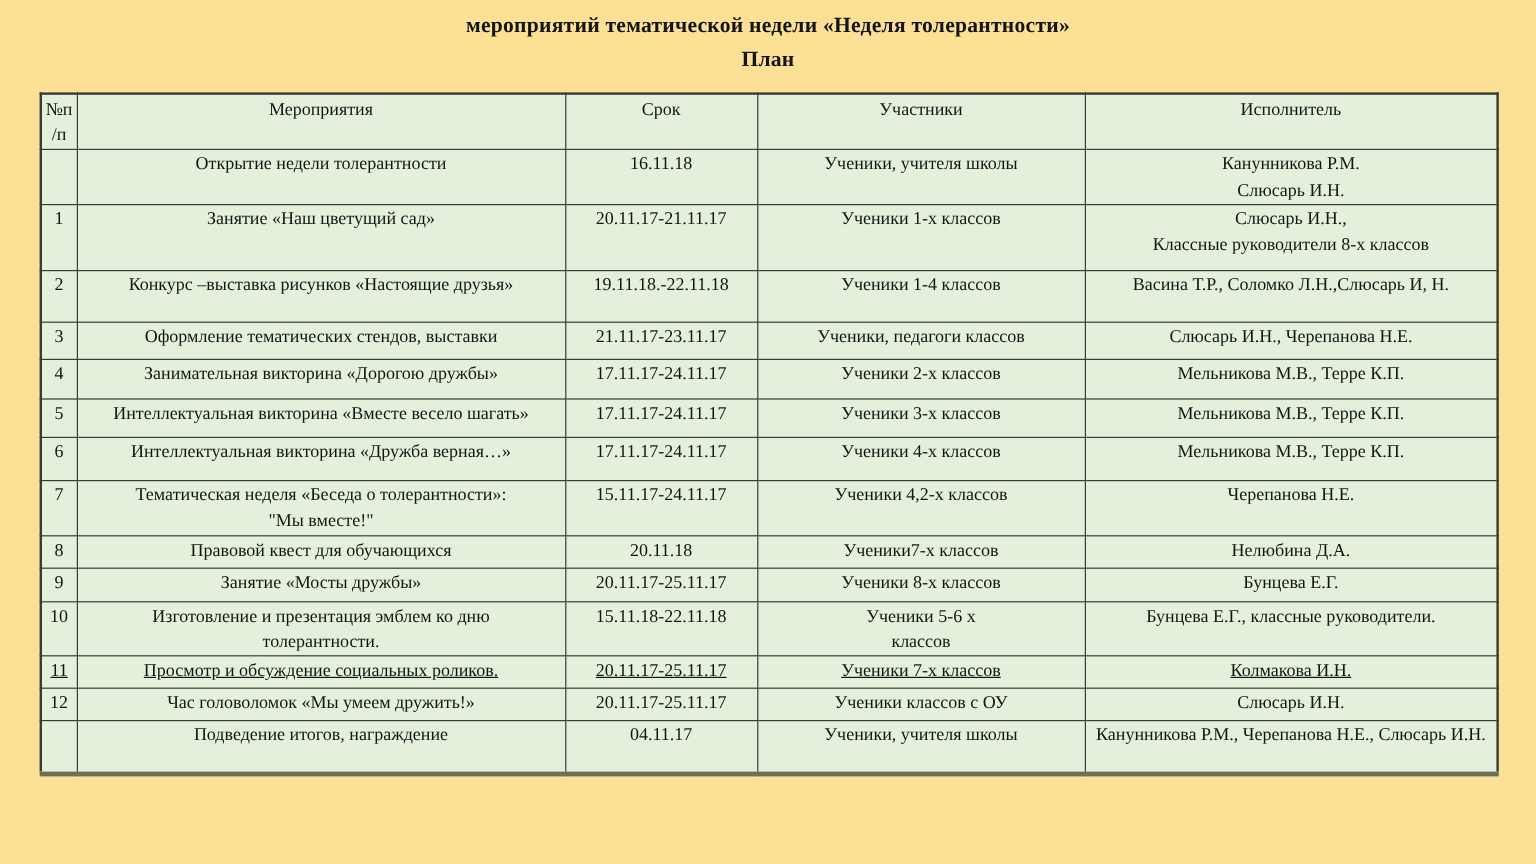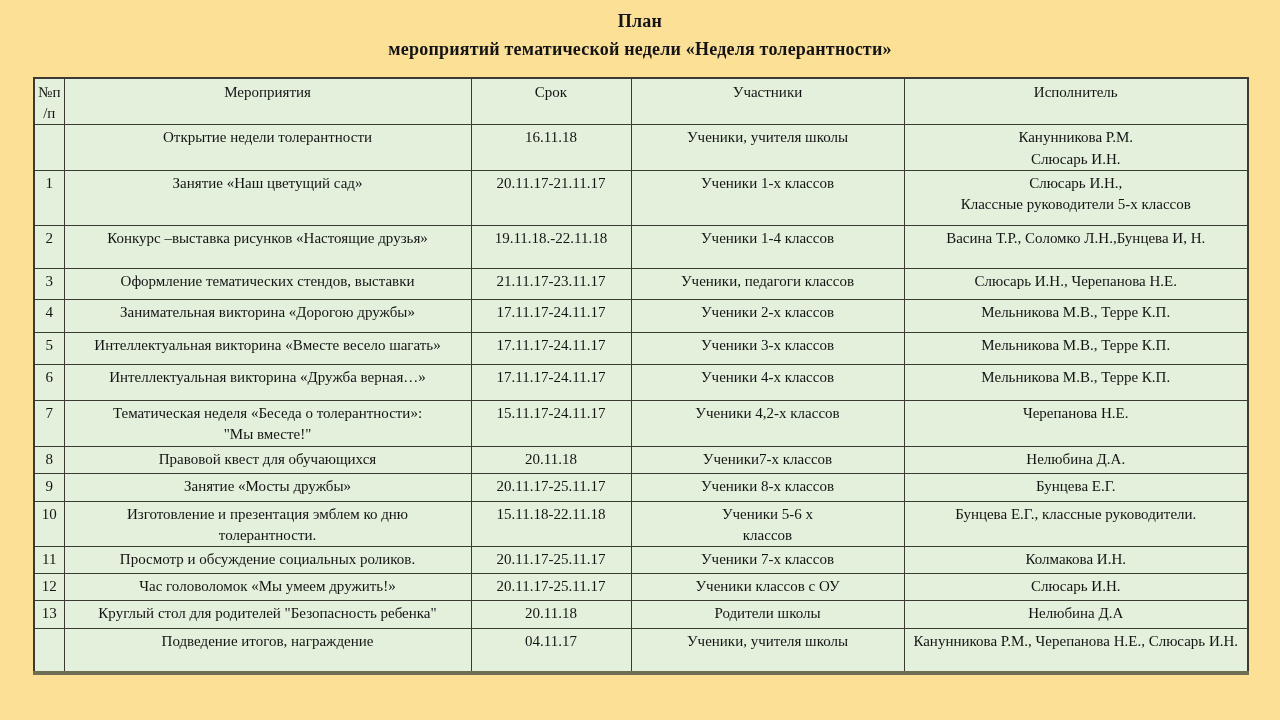"План" div { order: before "мероприятий тематической недели «Неделя" -> after "мероприятий тематической недели «Неделя" }
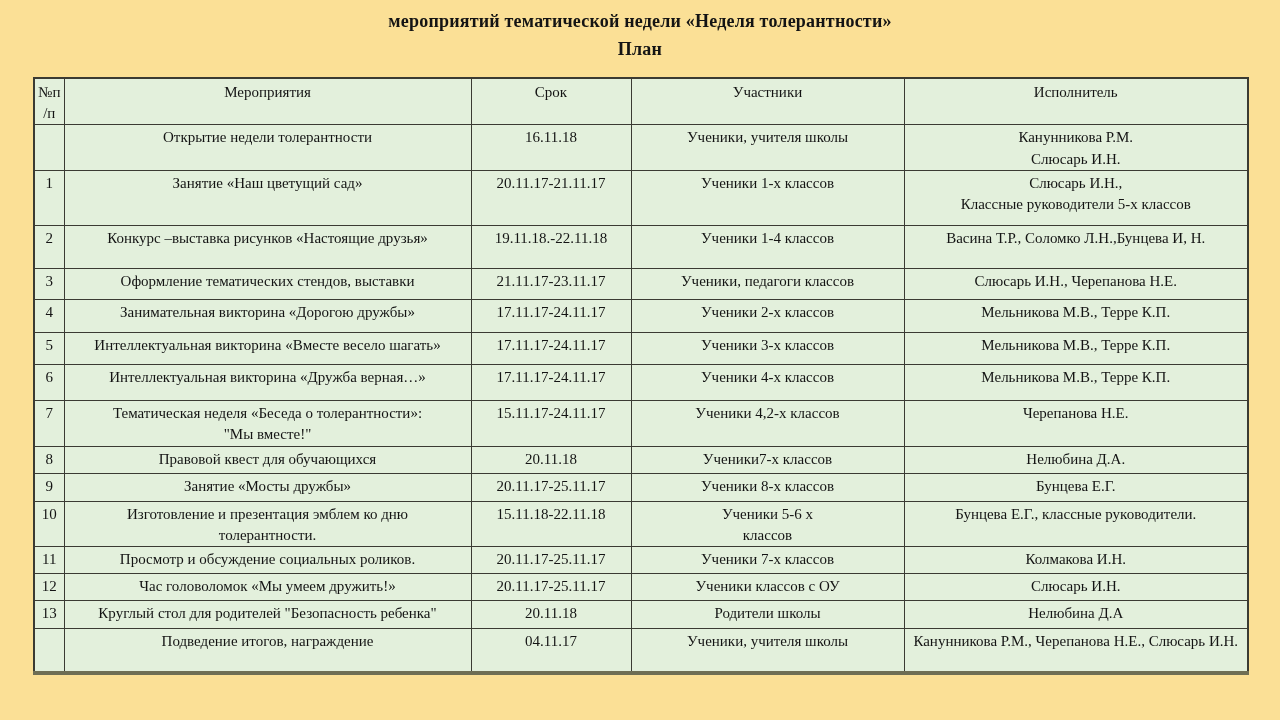"Слюсарь И.Н.," td { text: 5-х -> 8-х }
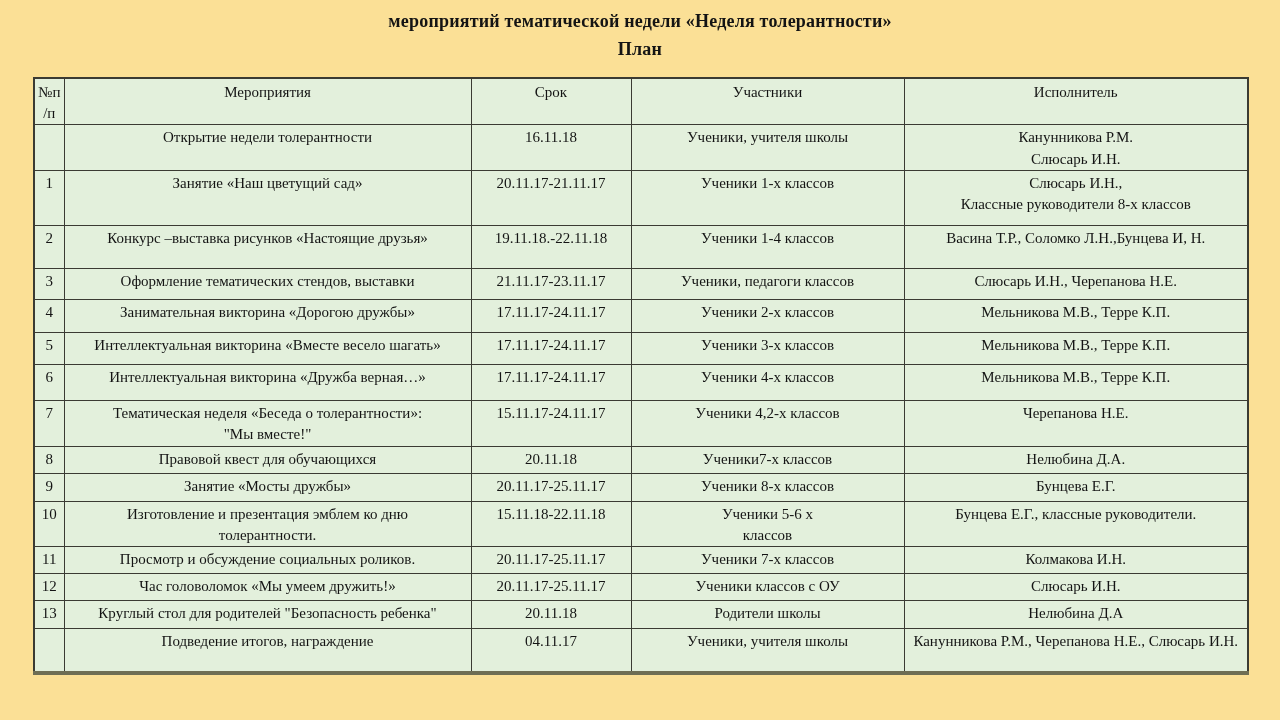"Васина Т.Р., Соломко Л.Н.,Бунцева И," td { text: Л.Н.,Бунцева -> Л.Н.,Слюсарь }
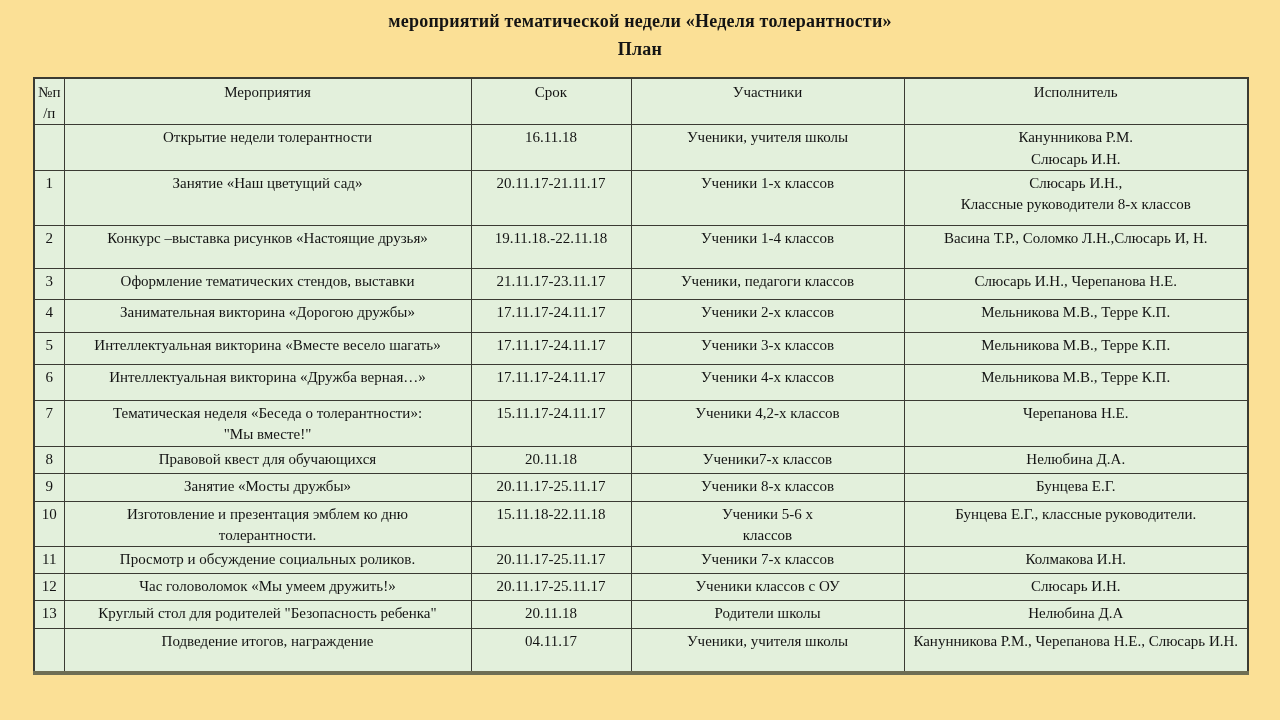"11" tr { text-decoration: none -> underline }
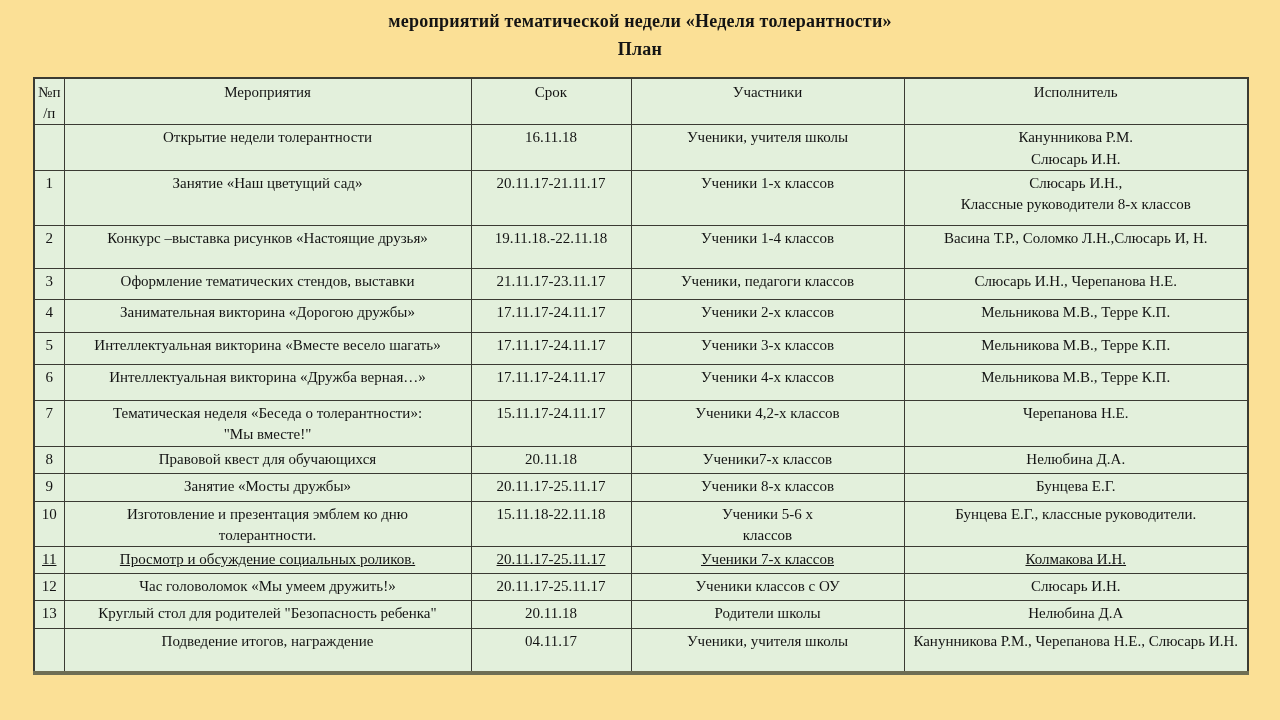"13" tr { html: <tr> <td>13</td> <td>Круглый стол для родителей "Безопасность ребенка"</td> <td>20.11.18</td> <td>Родители школы</td> <td>Нелюбина Д.А</td> </tr> -> none }
